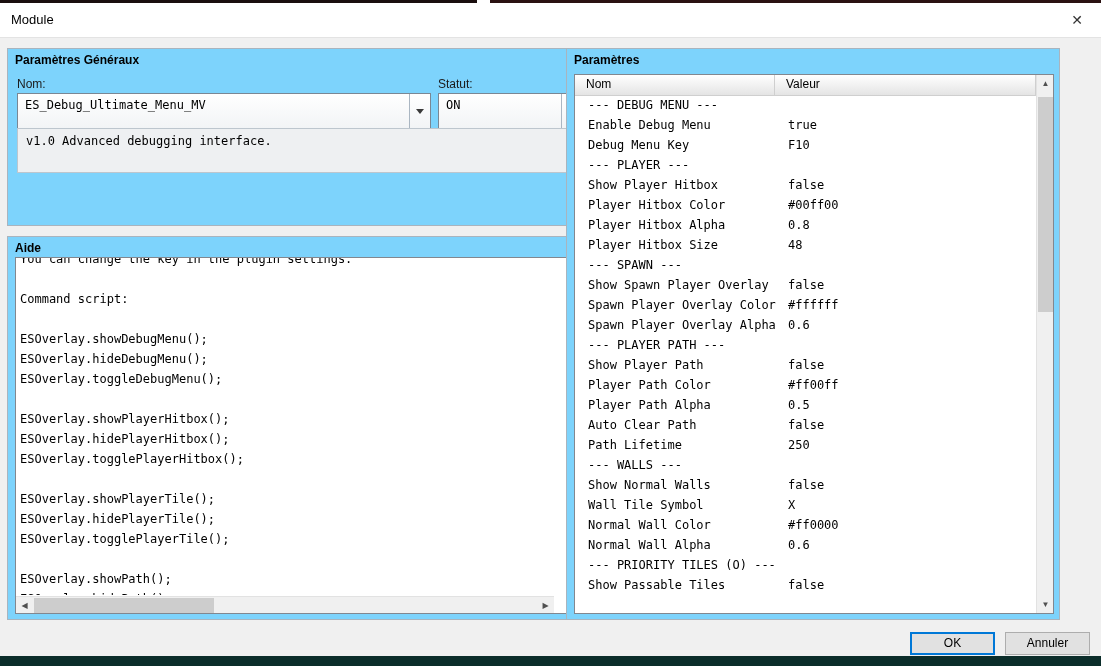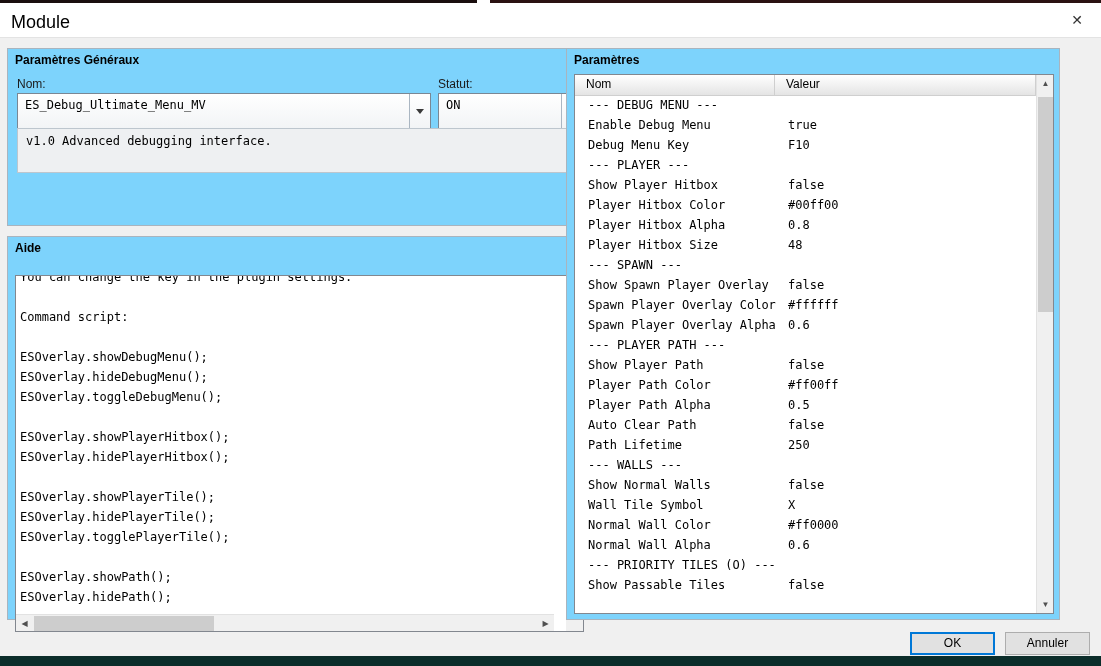"Module" .titlebar .title { font-size: 18px -> 13px }
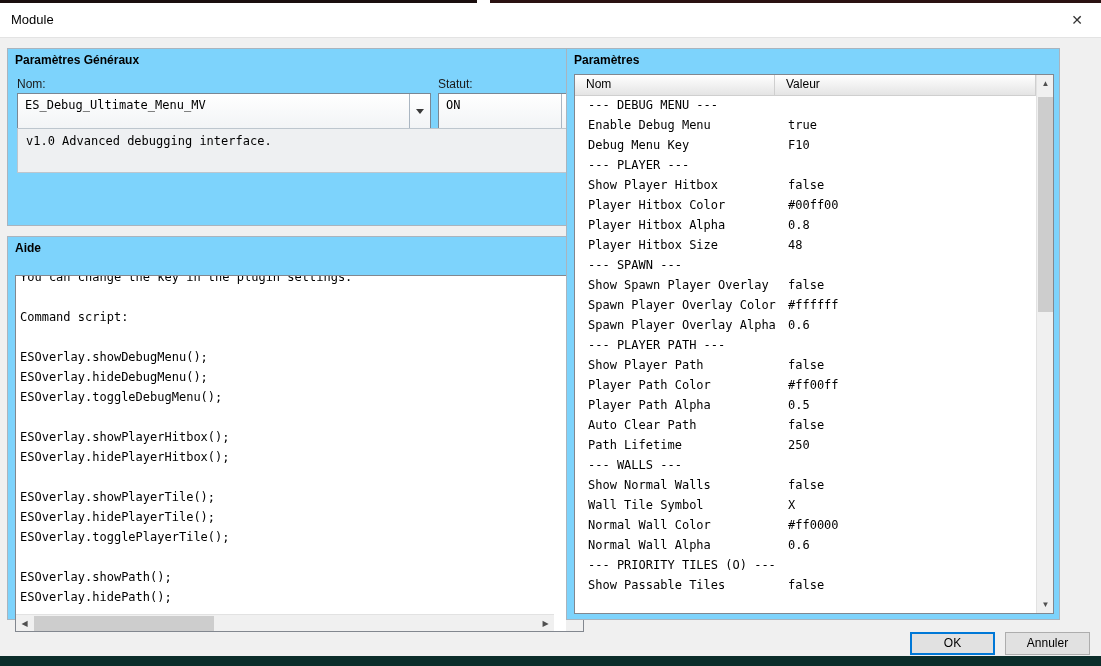"You can change the key" .textarea { margin-top: 18px -> none }
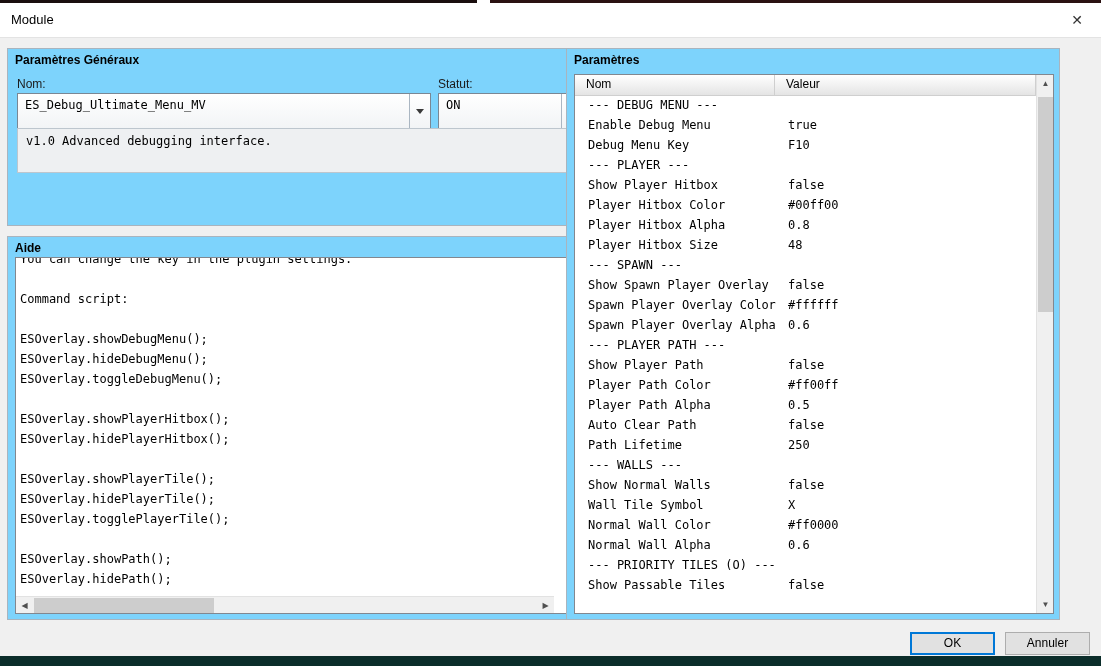"ESOverlay.togglePlayerHitbox();" div.hline { html: none -> <div>ESOverlay.togglePlayerHitbox();</div> }
